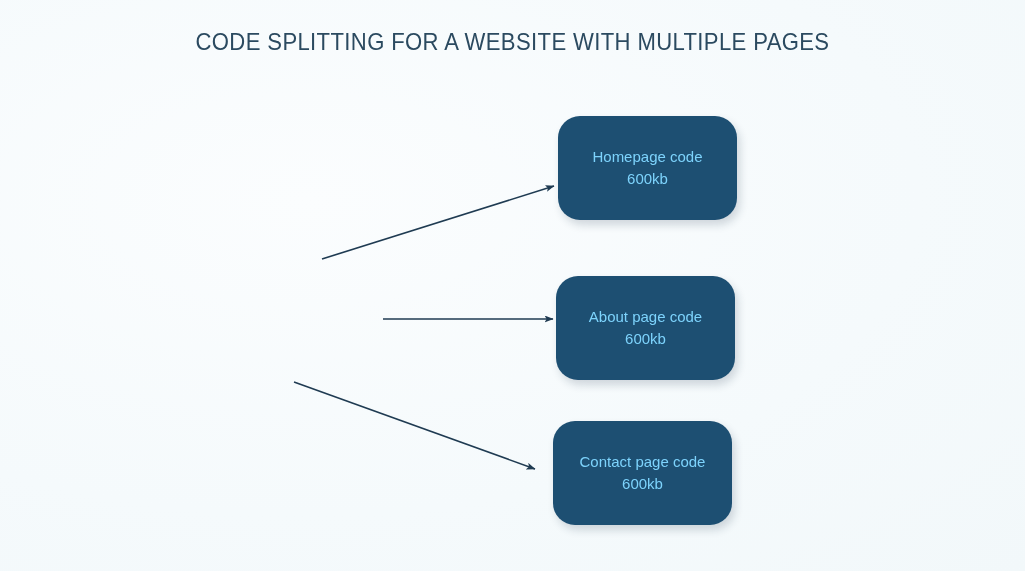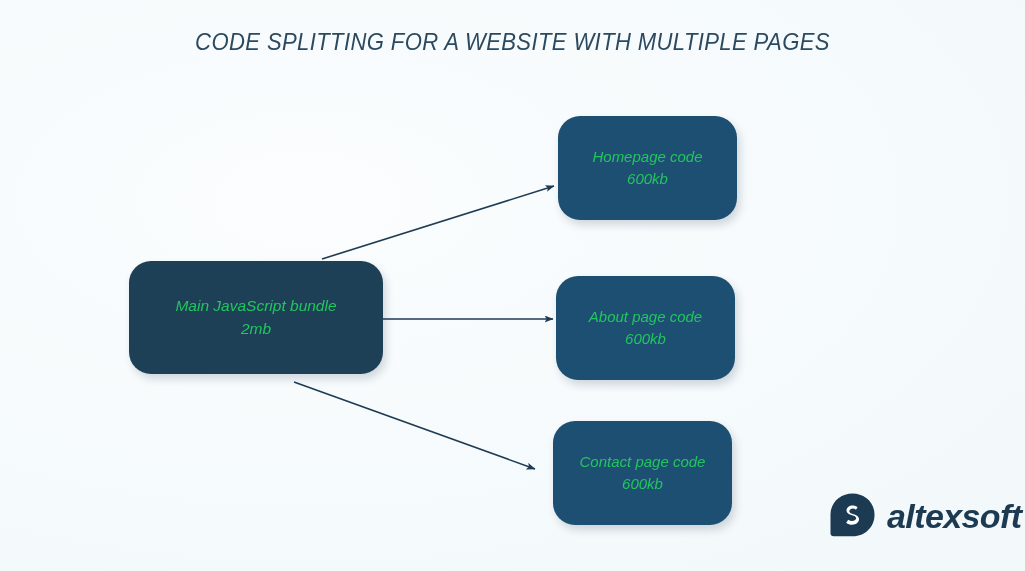"CODE SPLITTING FOR A WEBSITE" #canvas { font-style: italic -> none }
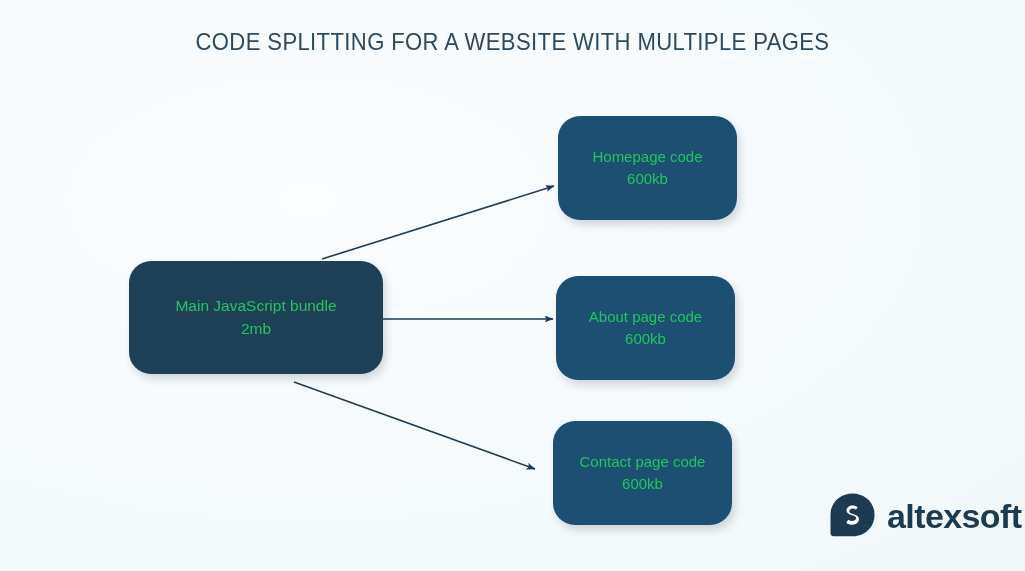"Homepage code" .node { color: #22c55e -> #7dd3fc }
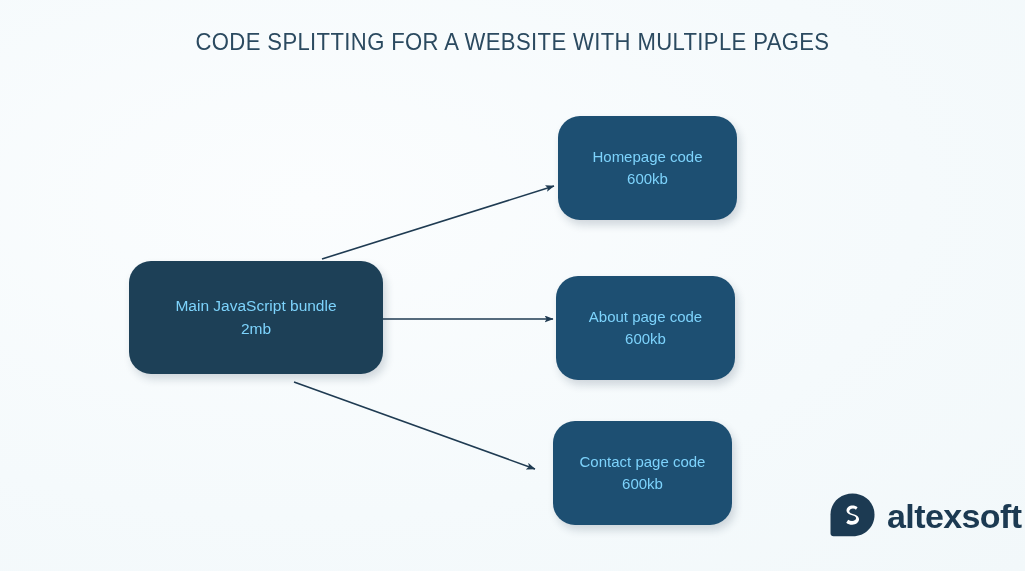"Main JavaScript bundle" div.node { html: <div> <div> <span>Main JavaScript bundle</span> <span>2mb</span> </div> </div> -> none }
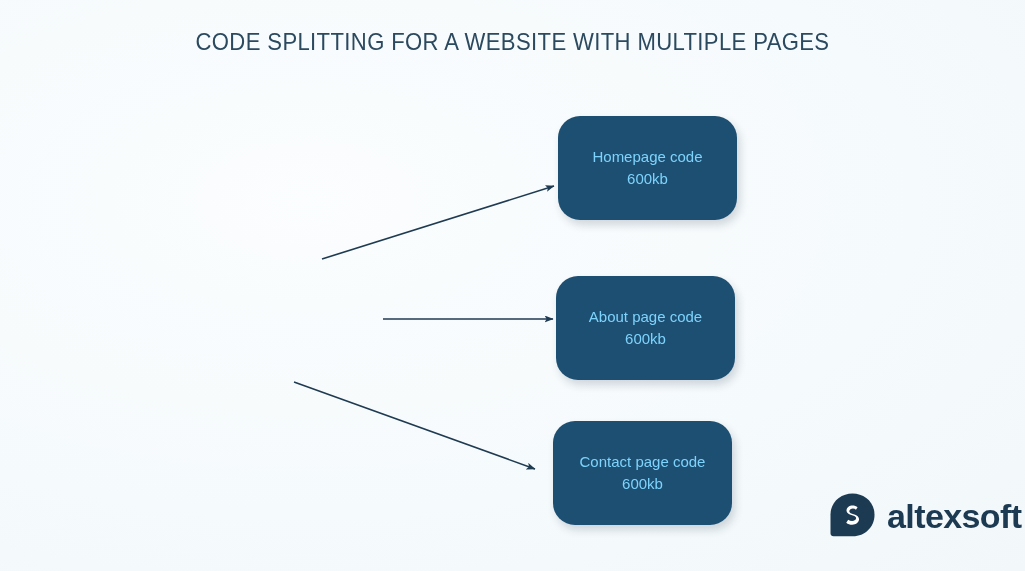"altexsoft" div.logo { html: <div> <svg> <path></path> <path></path> </svg> <span>altexsoft</span> </div> -> none }
